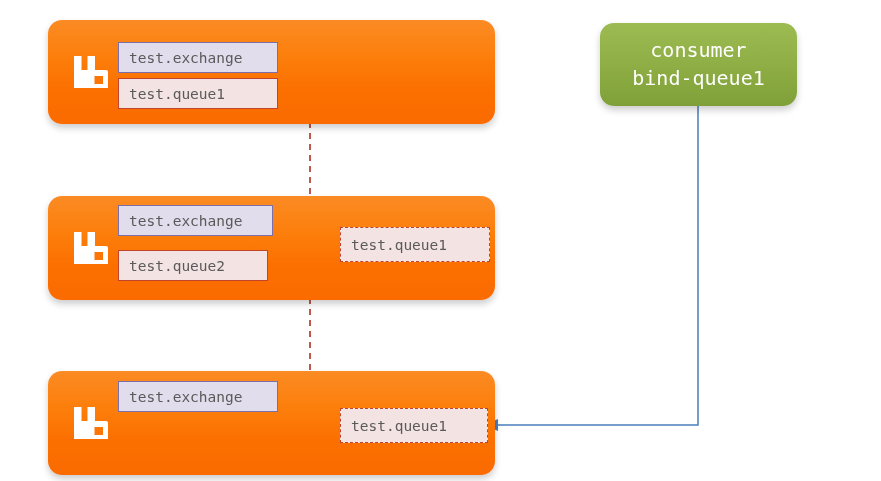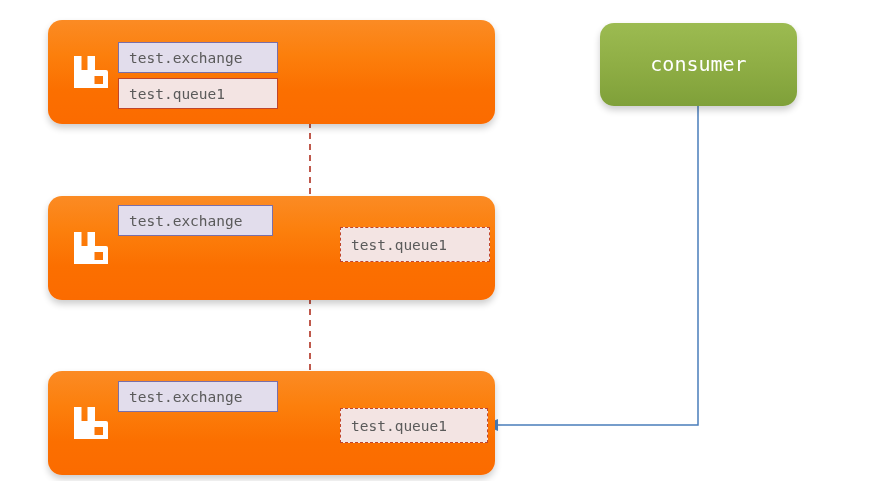"bind-queue1" span { html: none -> <span>bind-queue1</span> }
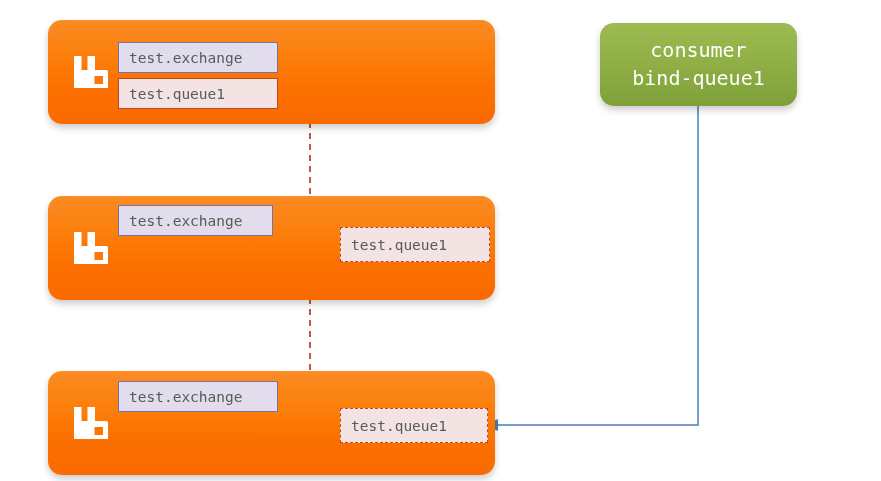"test.queue2" div.box { html: none -> <div> <span>test.queue2</span> </div> }
